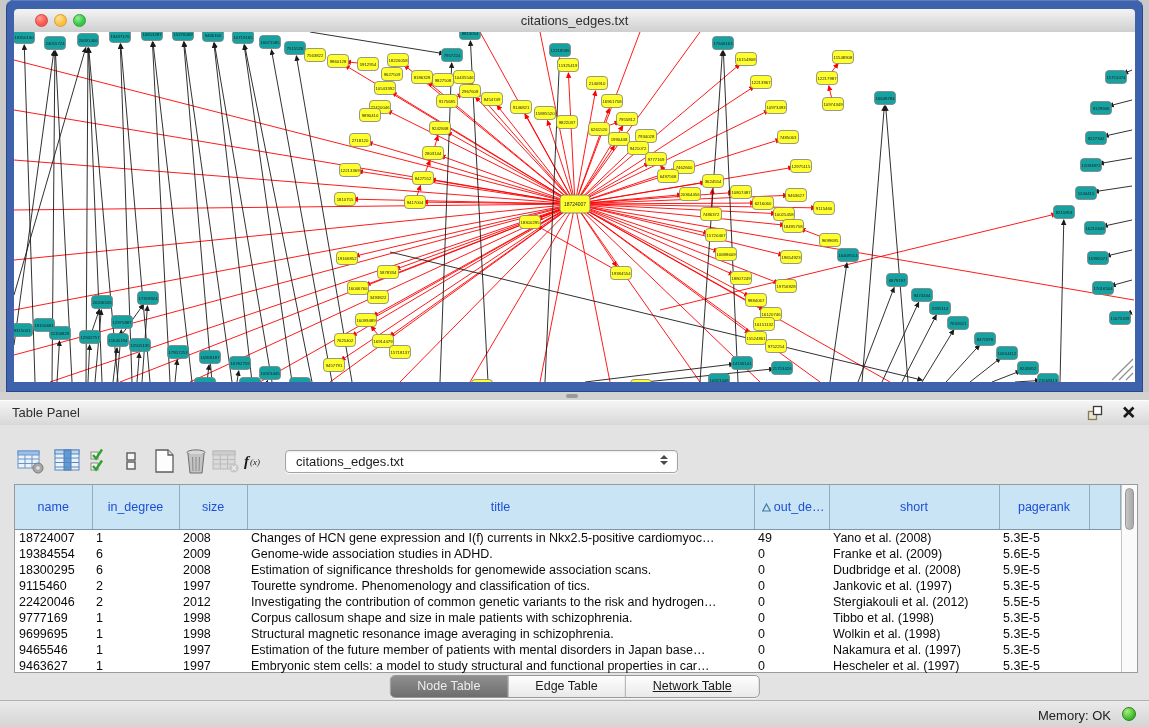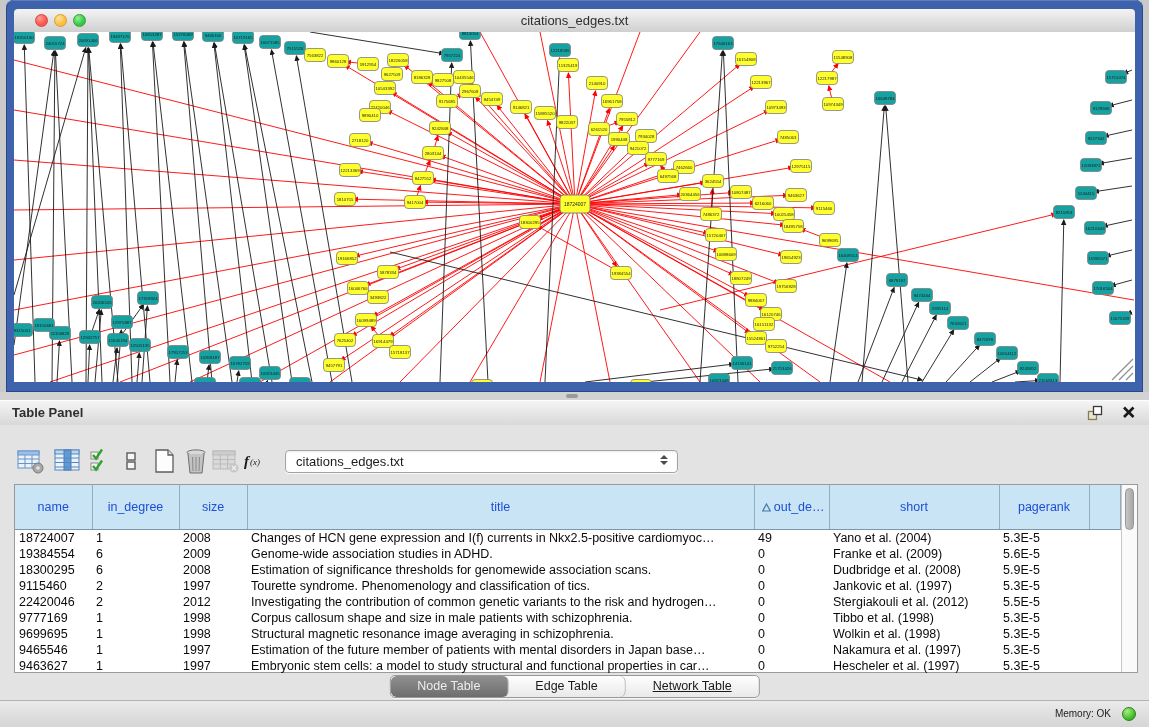"Table Panel" .panel-header { font-weight: bold -> none }
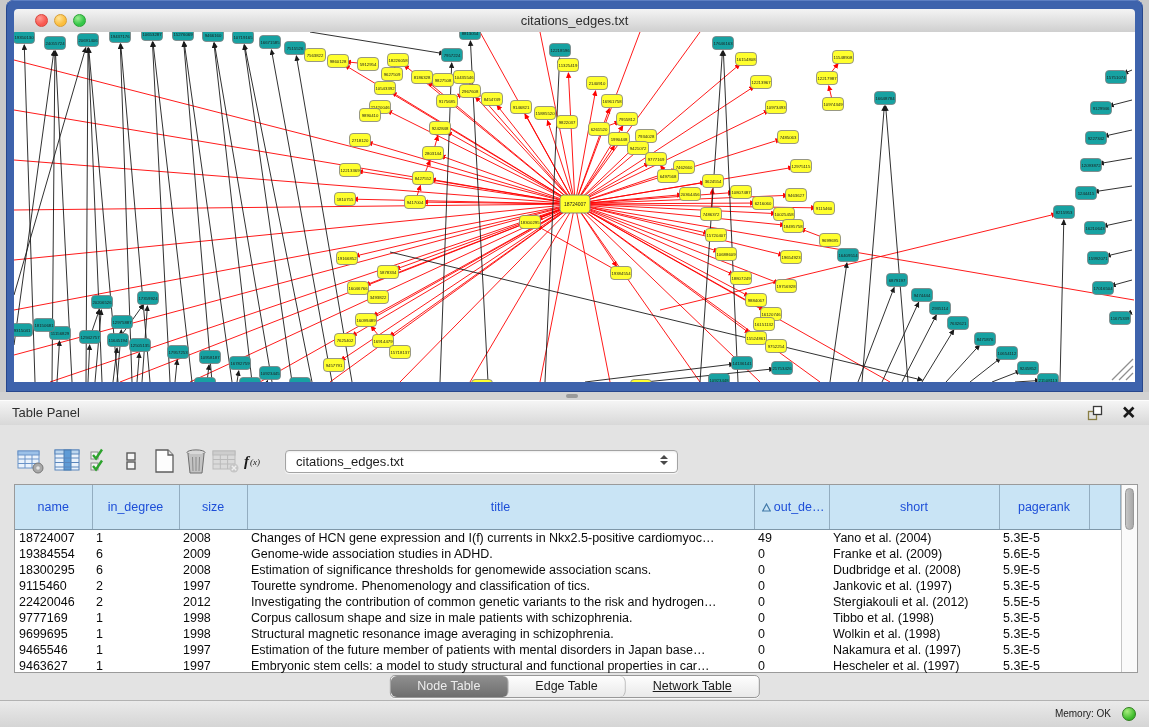"Yano et al. (2004)" td { text: 2004 -> 2008 }
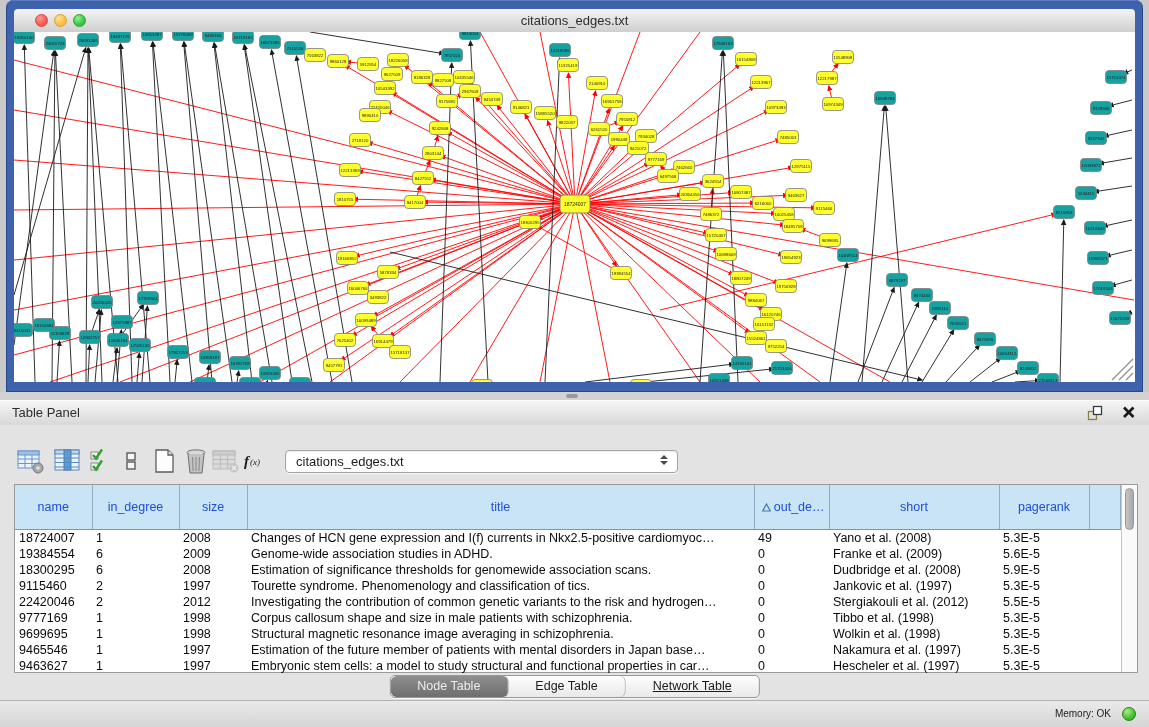"Node Table" .tab { border-radius: 6px -> none }
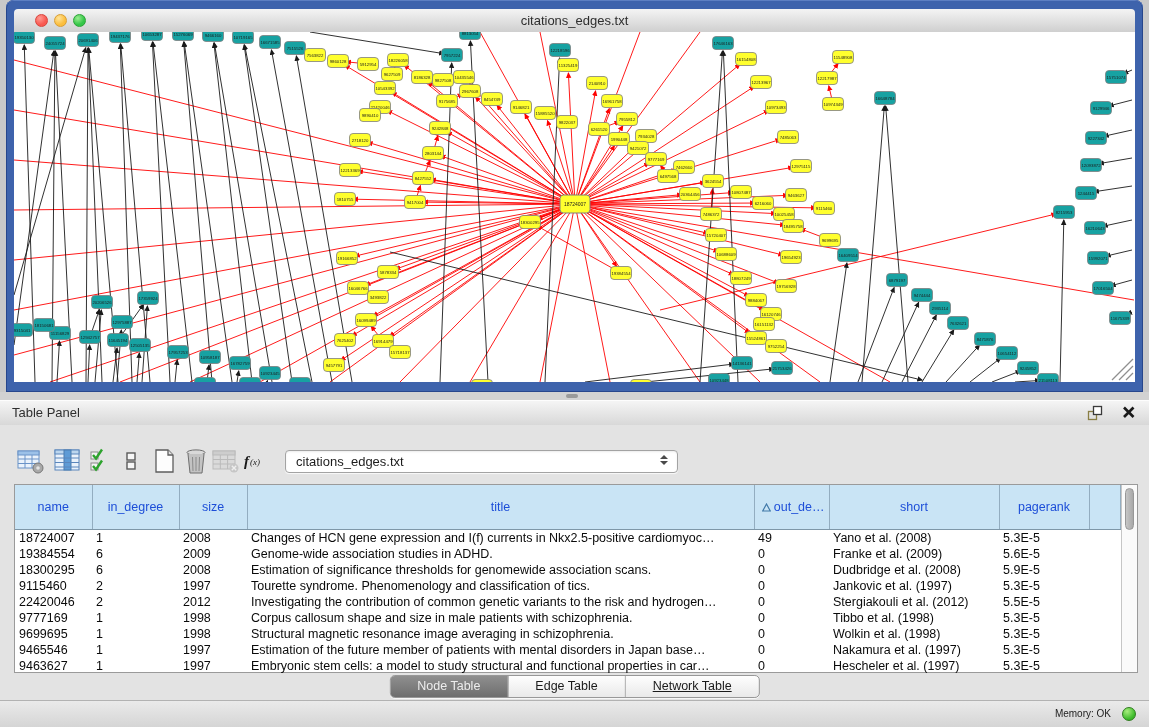"Memory: OK" .memory-label { font-size: 10px -> 13px }
